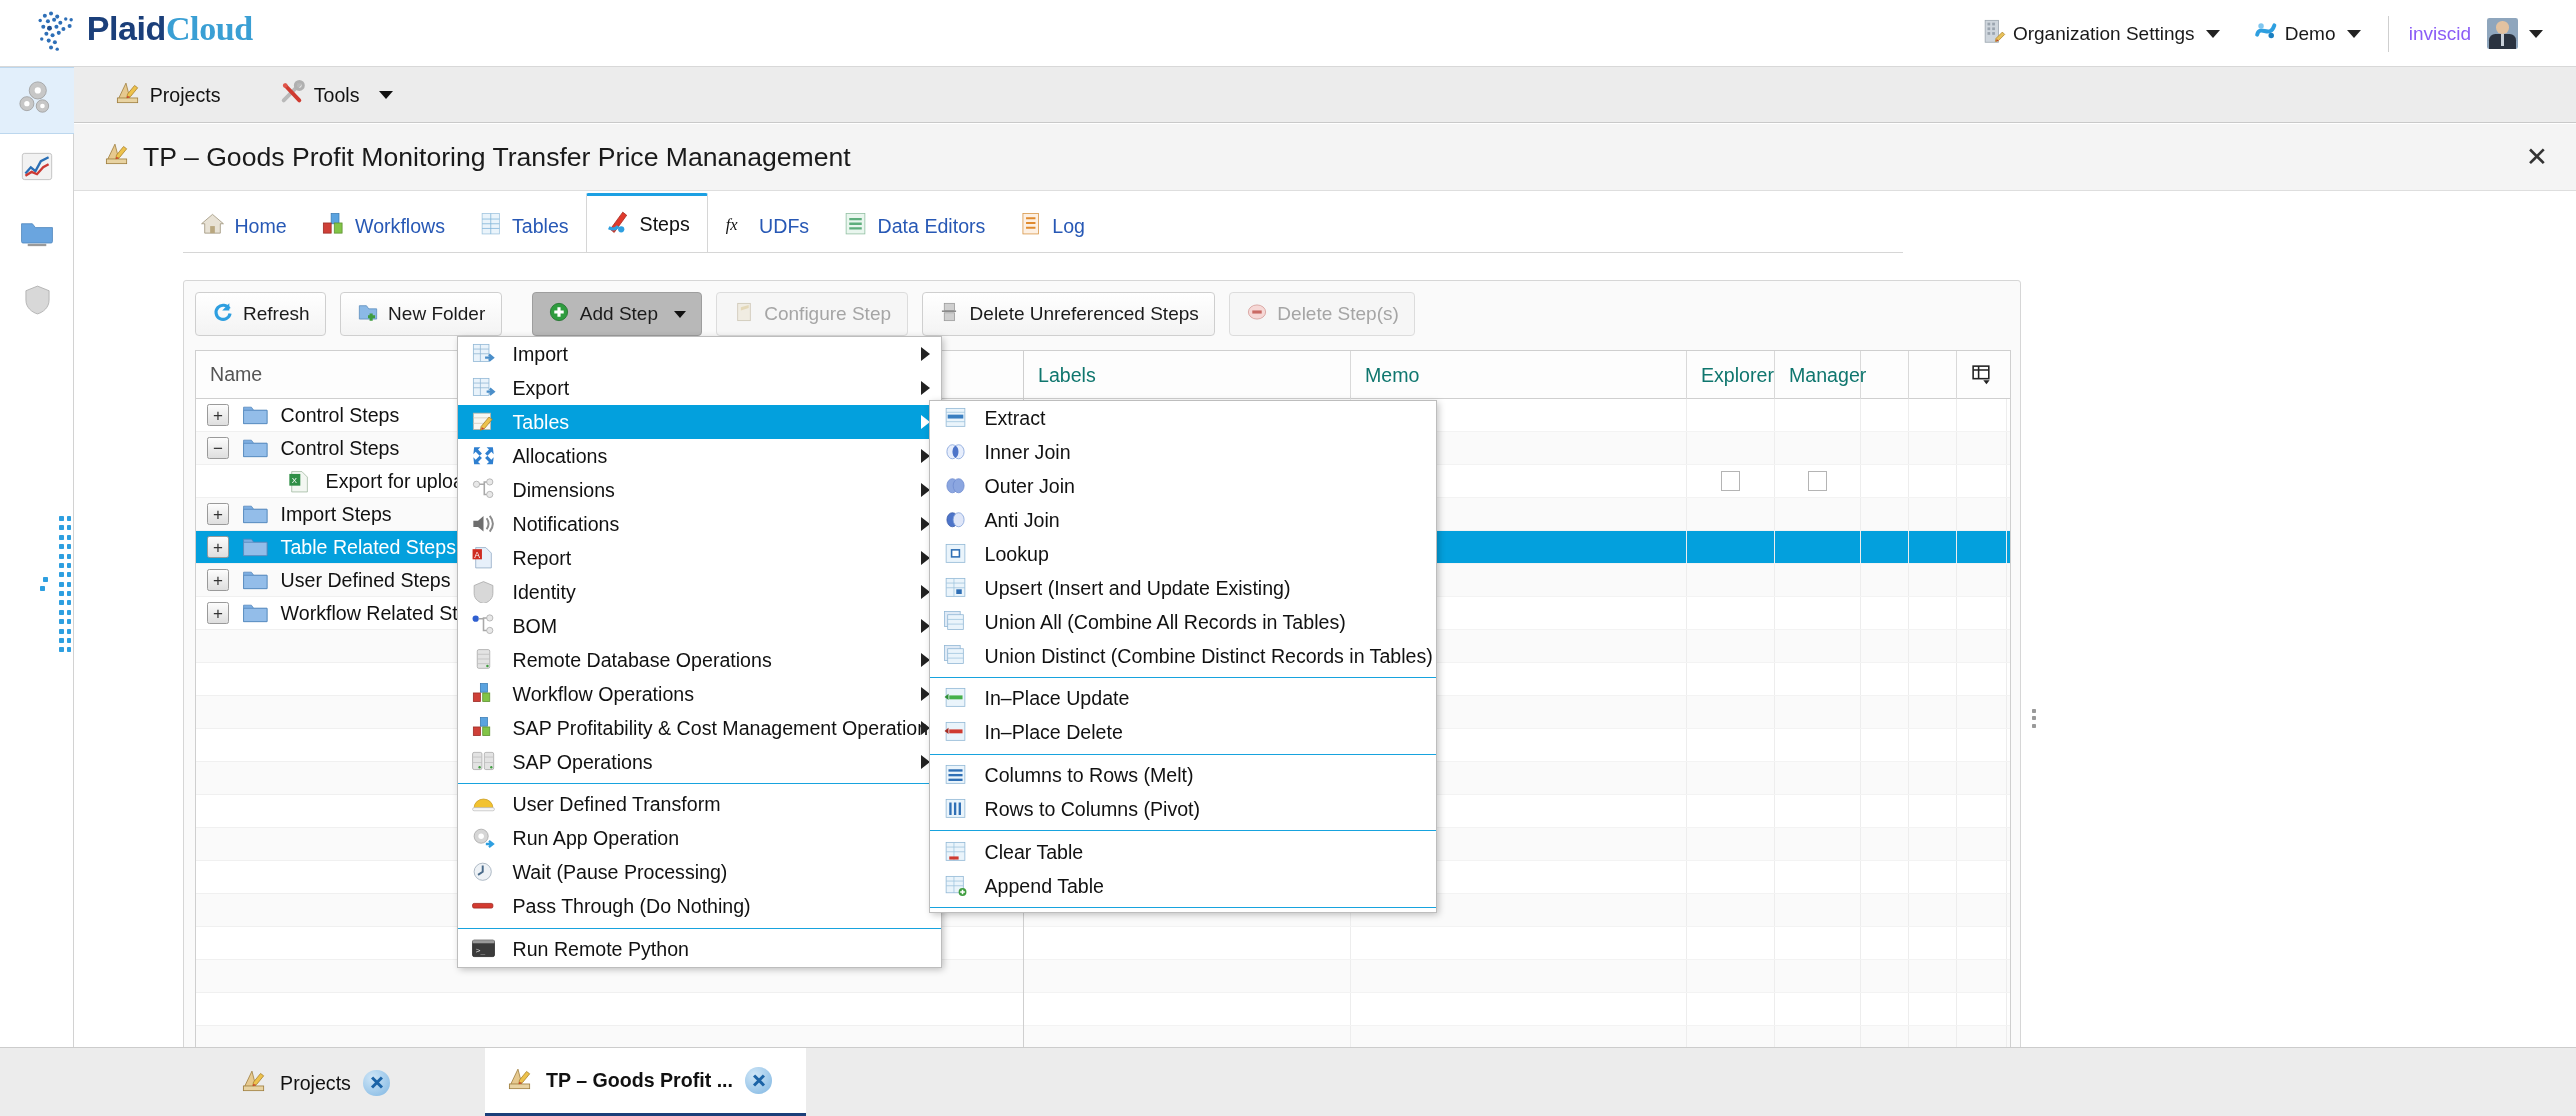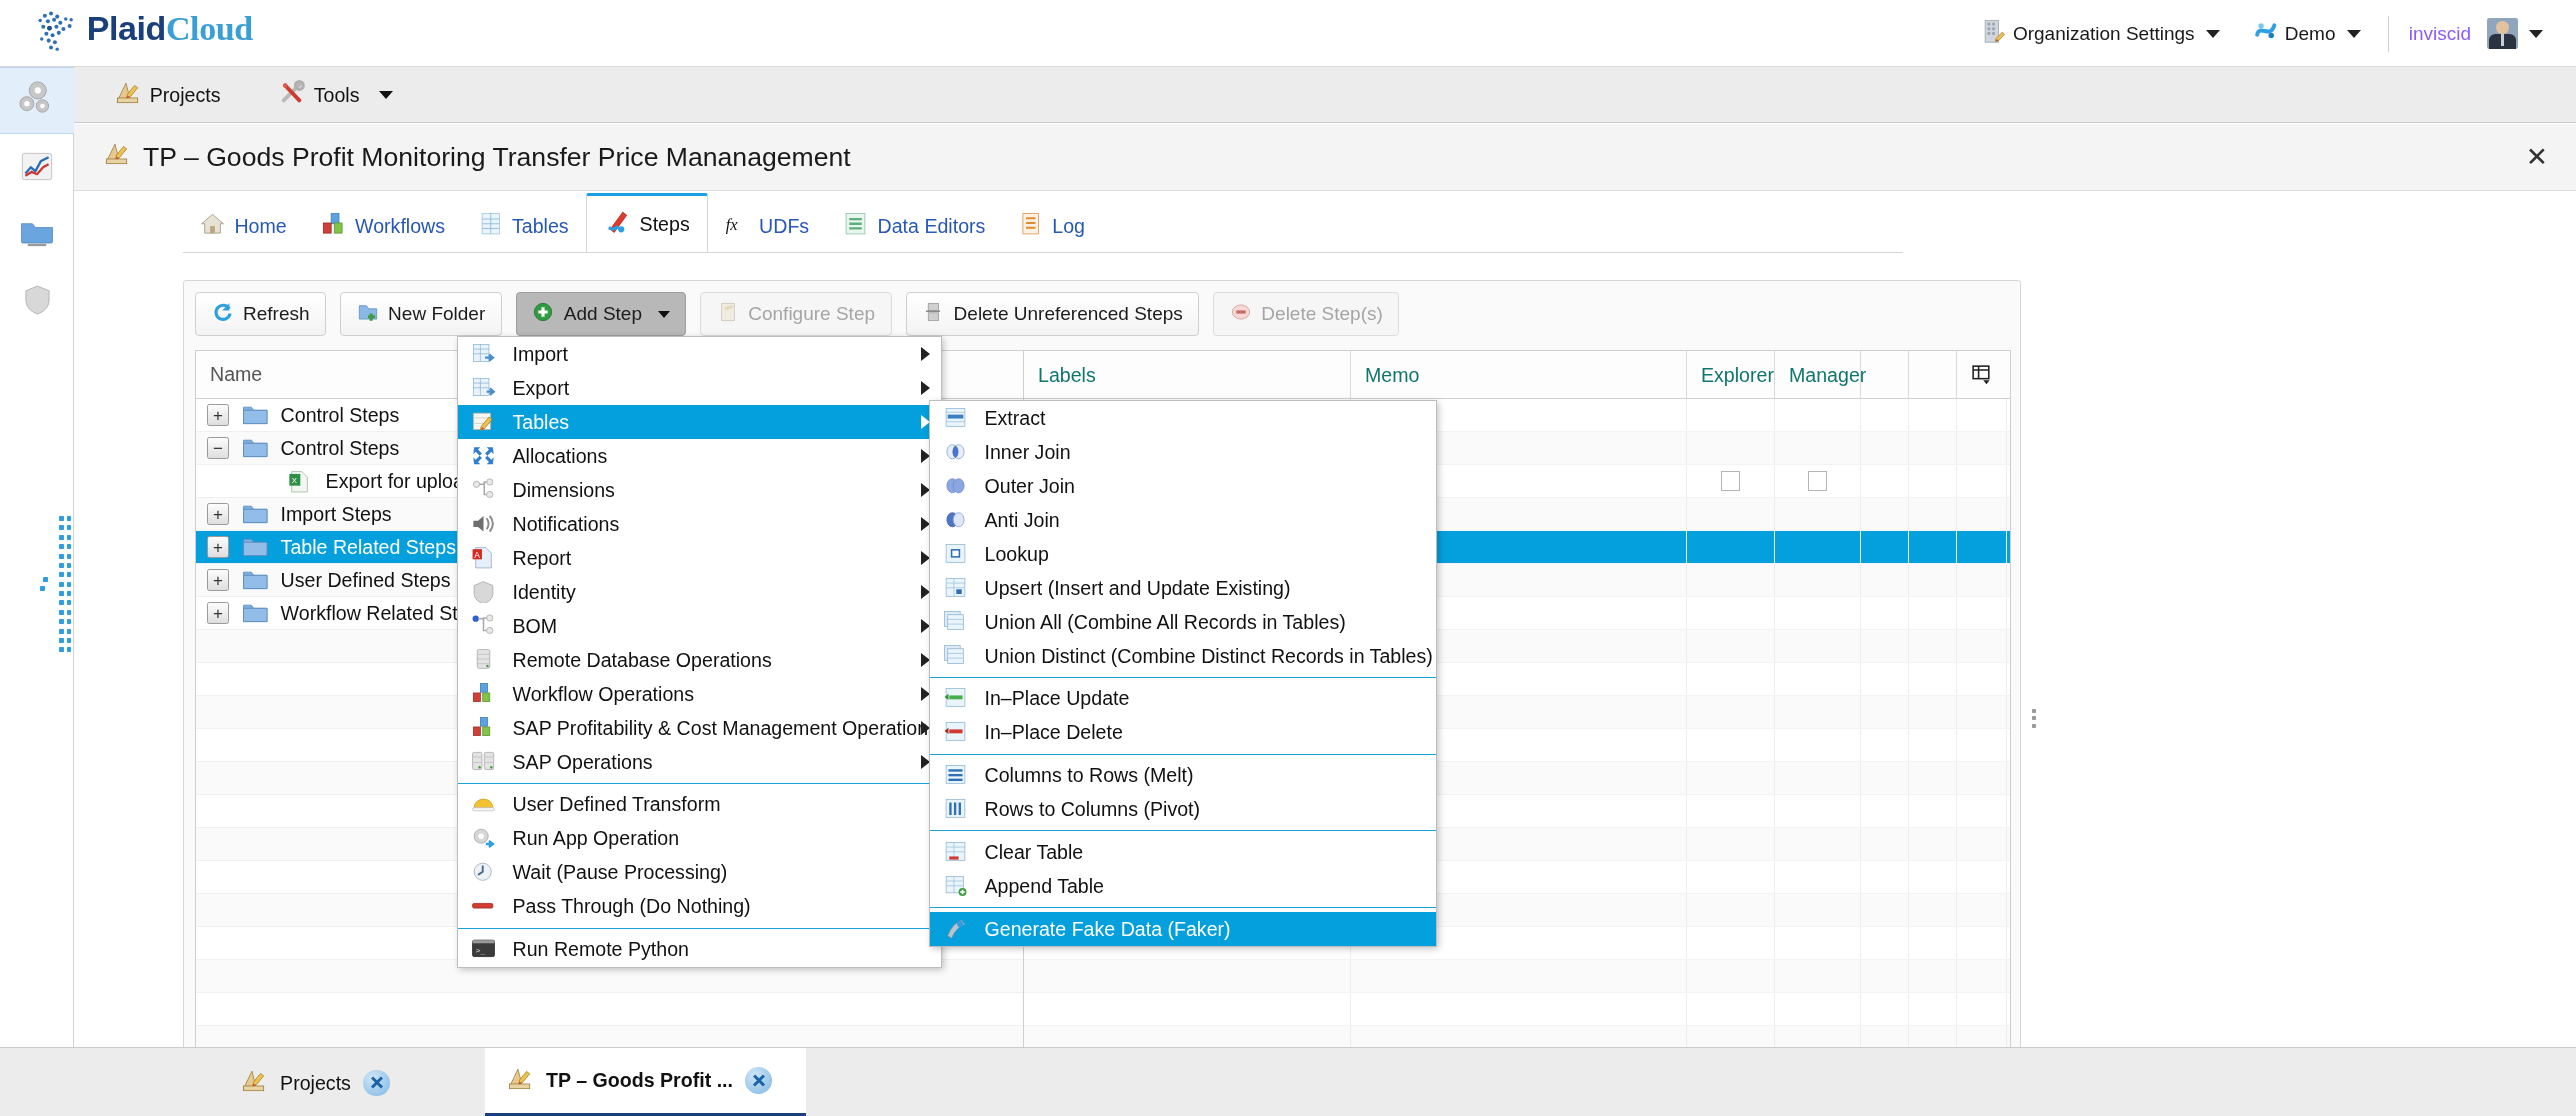"Add Step" .tb-btn.pressed { margin-left: none -> 16px }
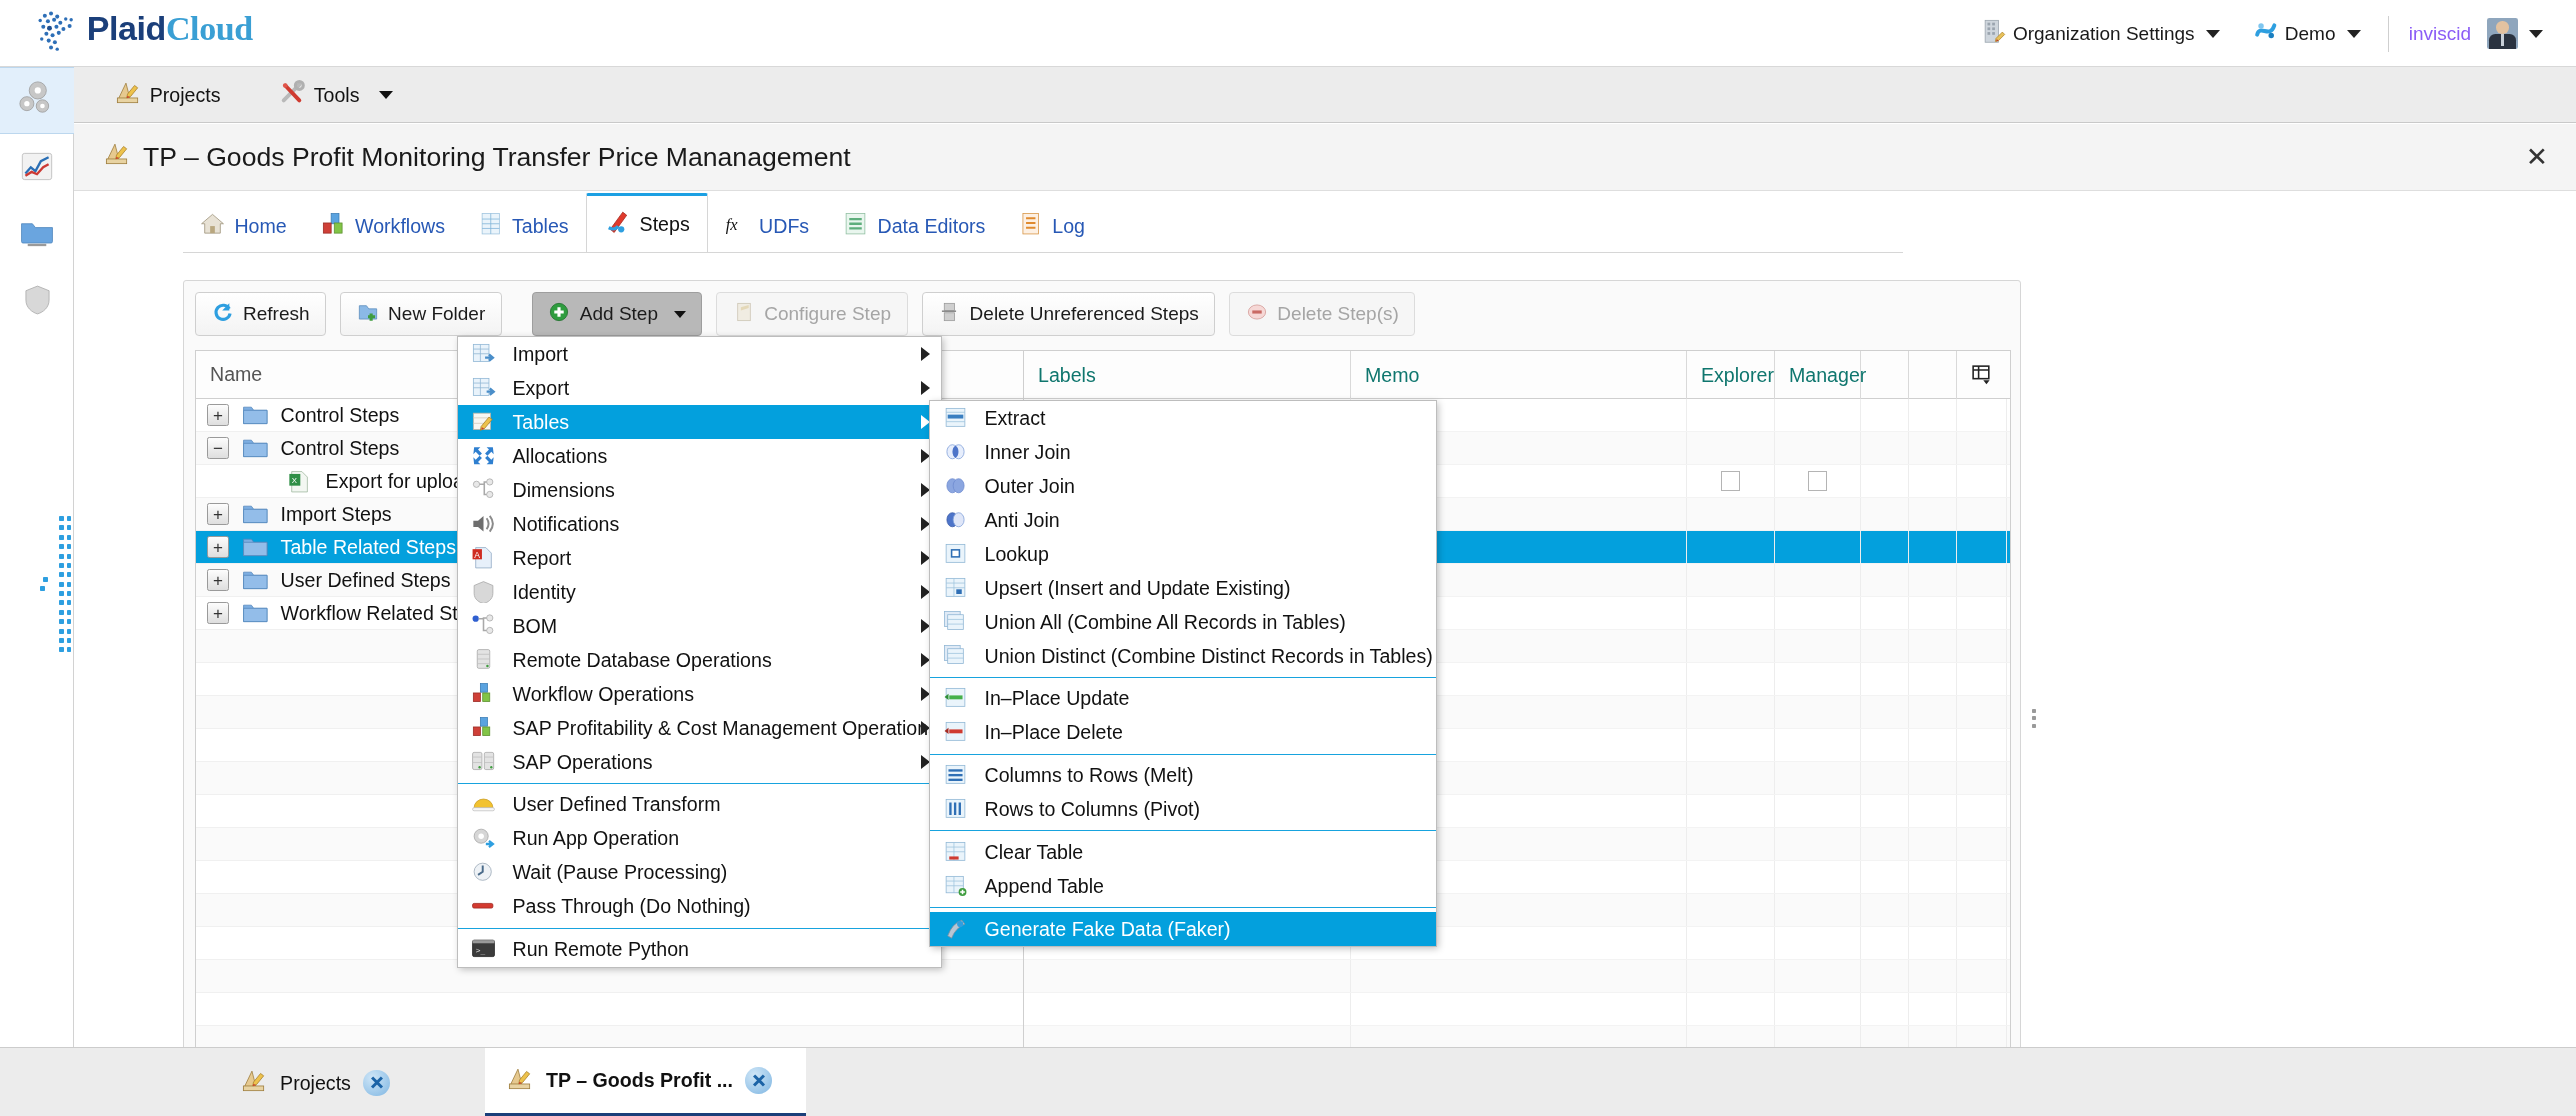"Generate Fake Data (Faker)" div.menu-row { html: <div> <span><svg> <path></path> <circle></circle> </svg></span> <span>Generate Fake Data (Faker)</span> </div> -> none }
